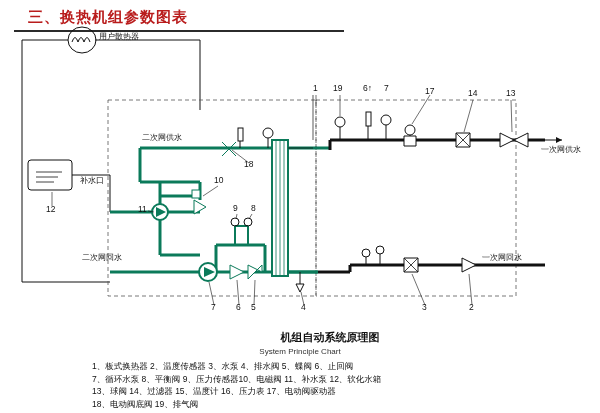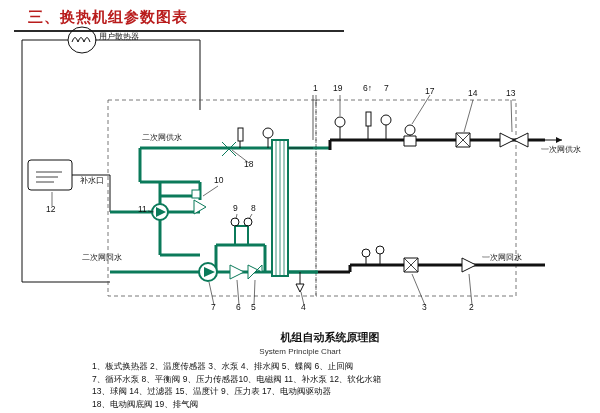"13、球阀 14、过滤器 15、温度计 9、压力表 17、电动阀驱动器" div { text: 9 -> 16 }
